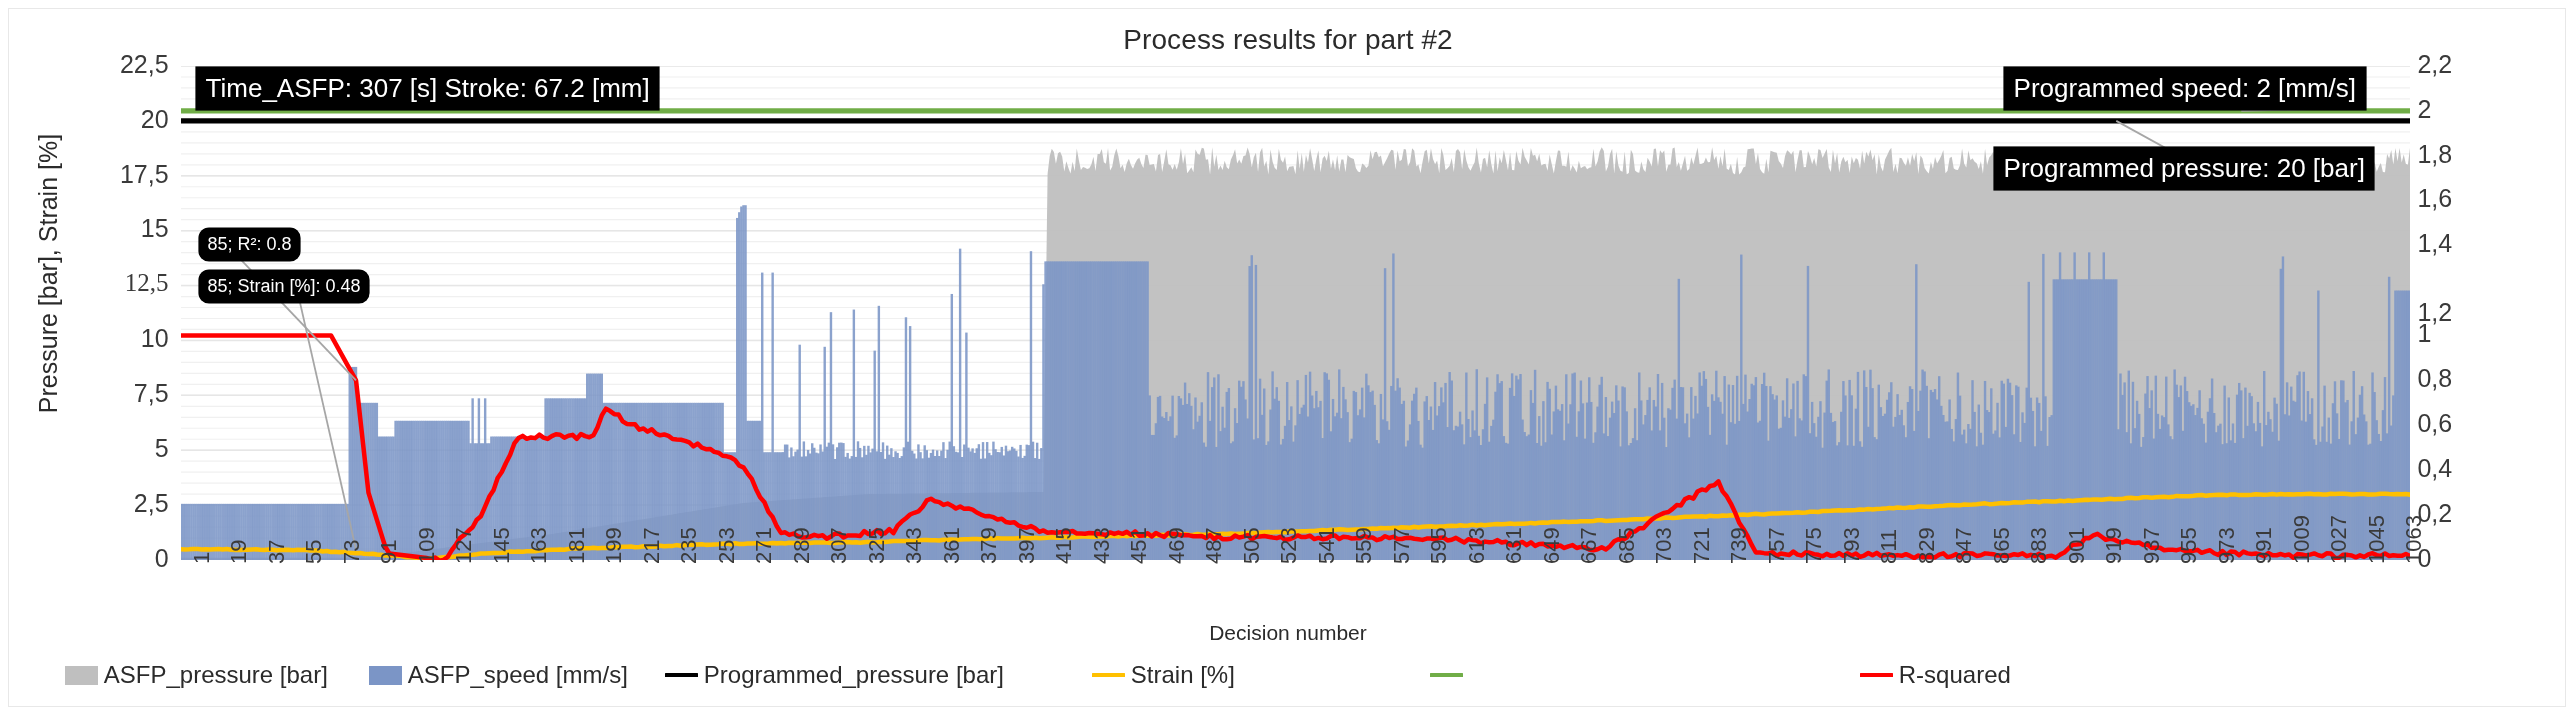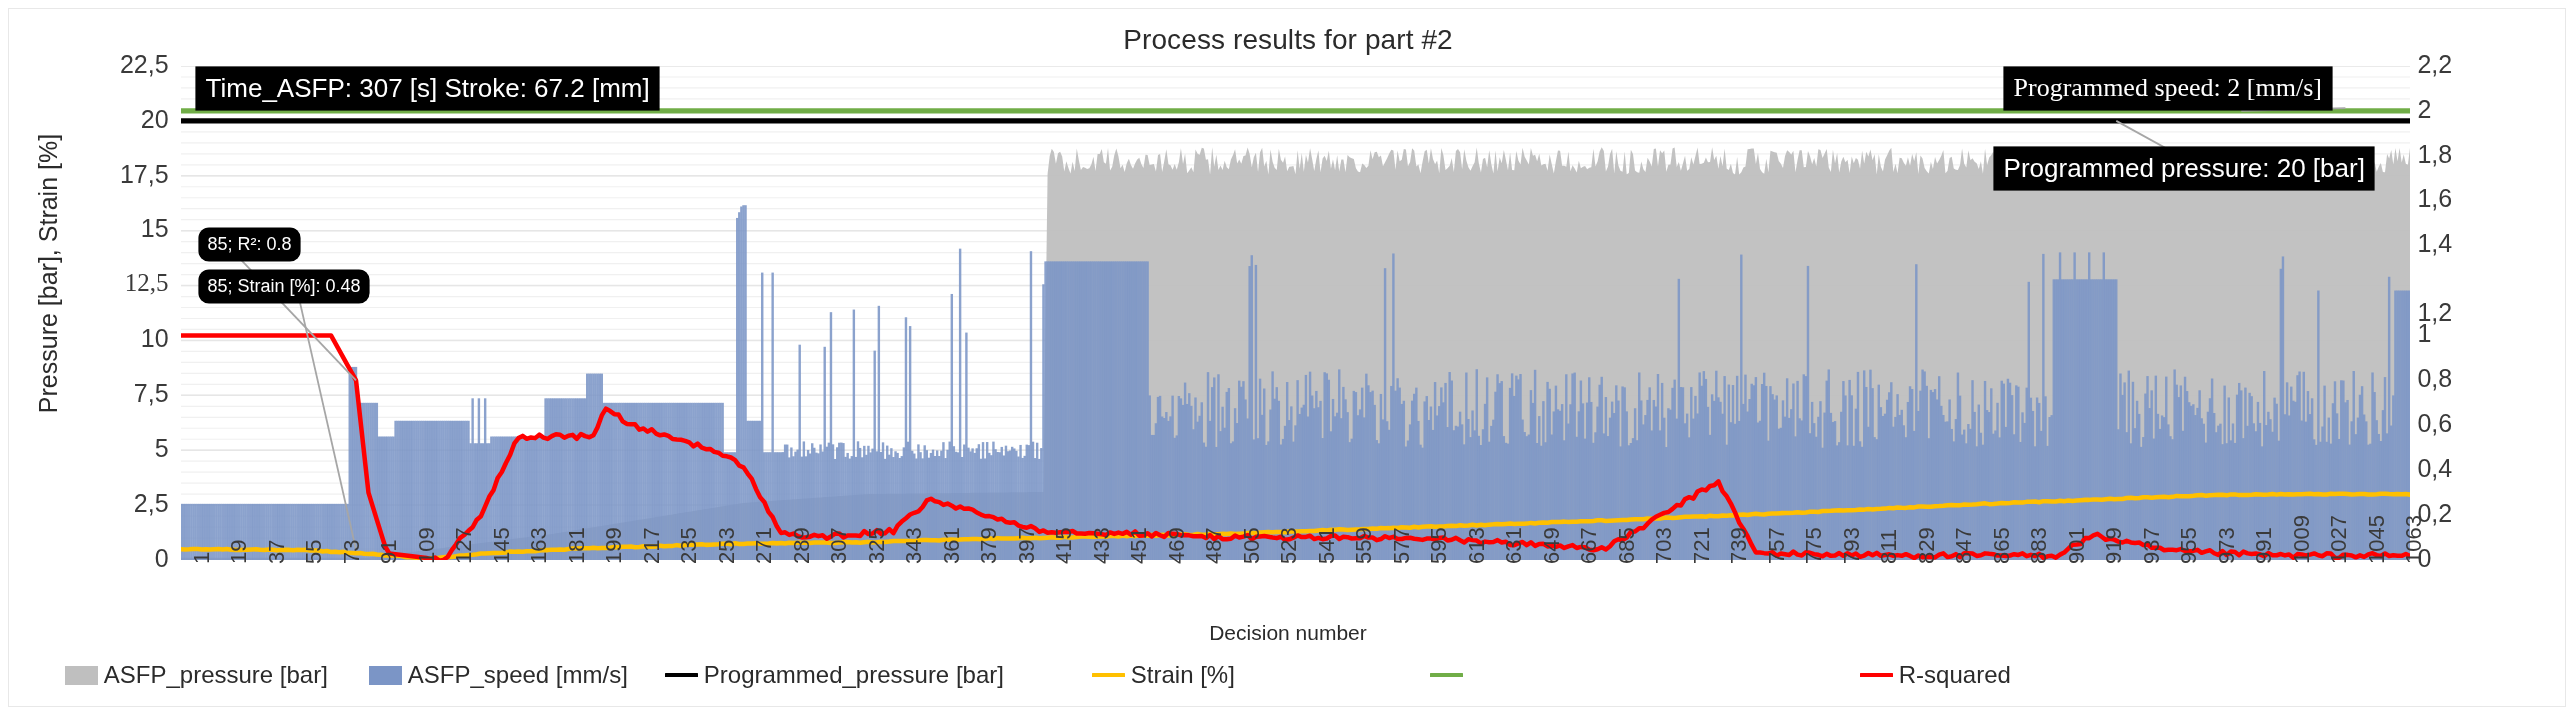"Programmed speed: 2 [mm/s]" div.callout { font-family: Liberation Serif, serif -> none }
